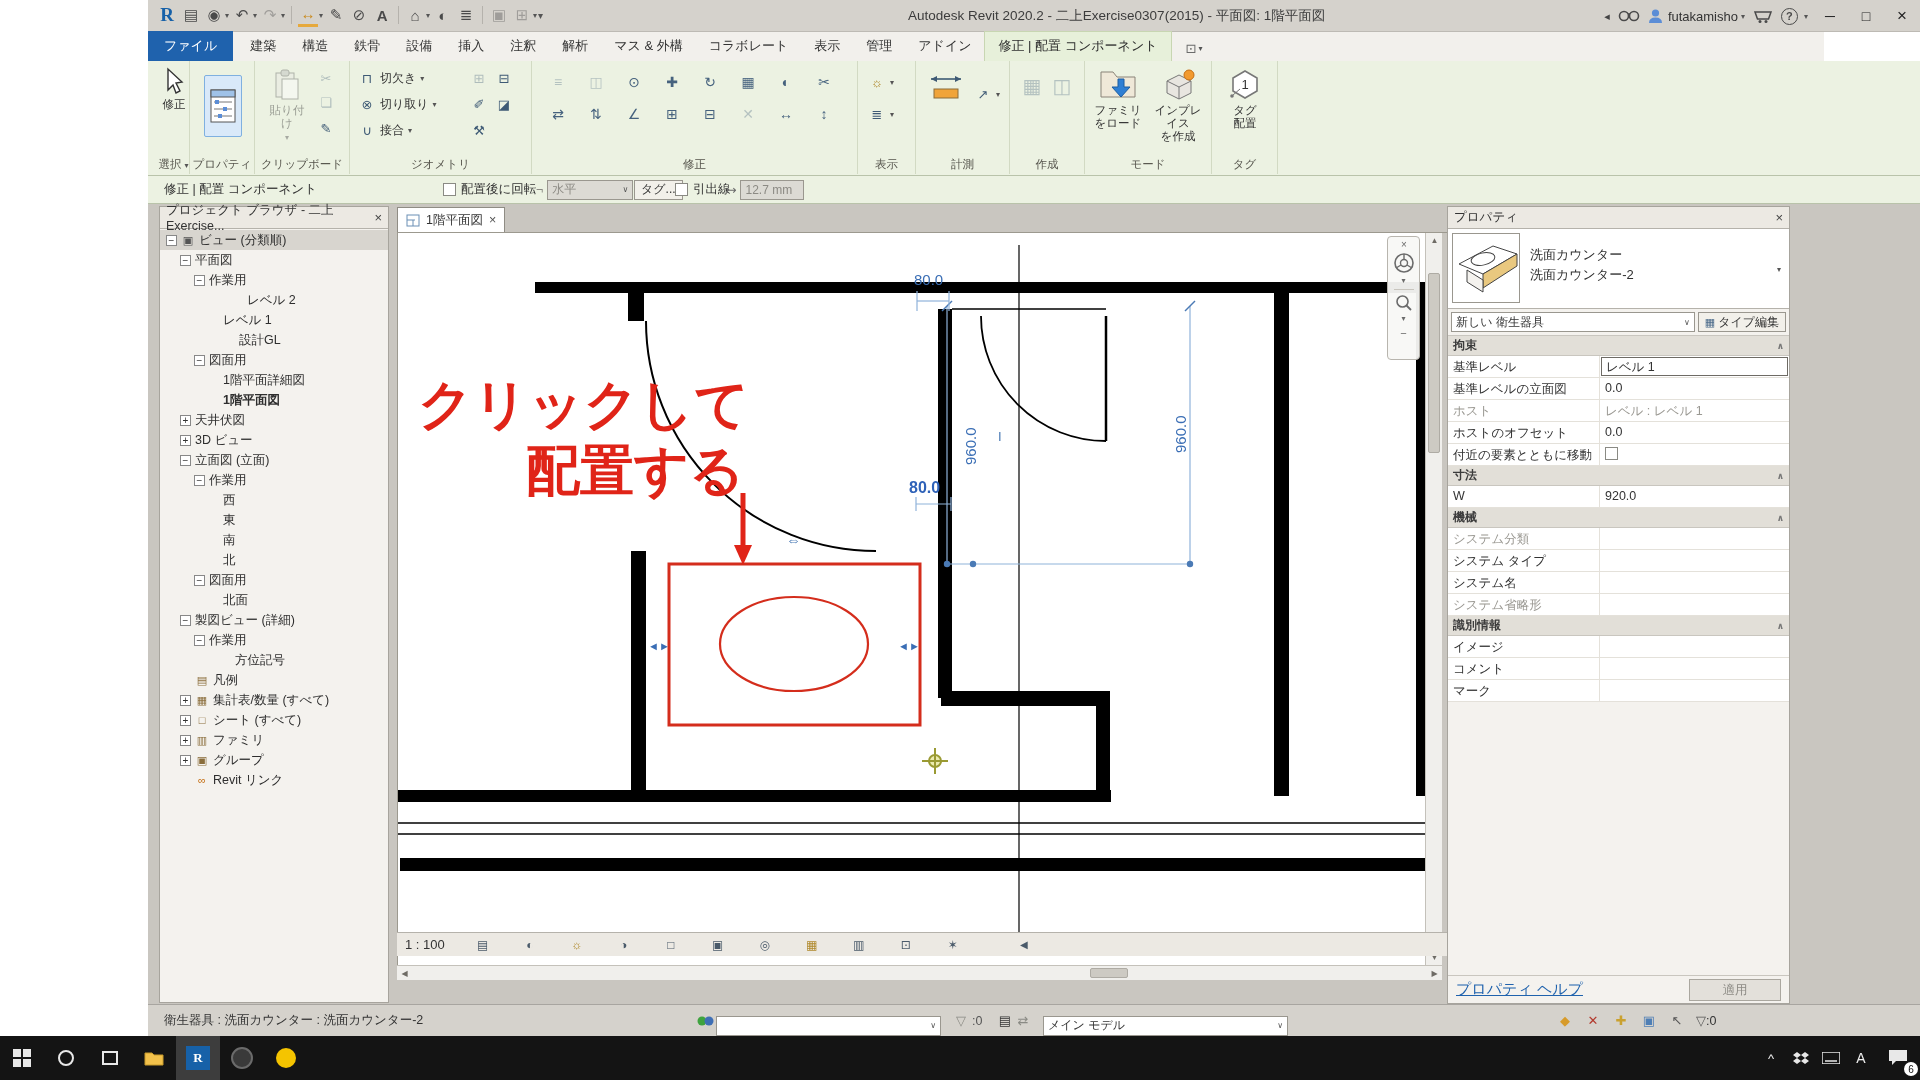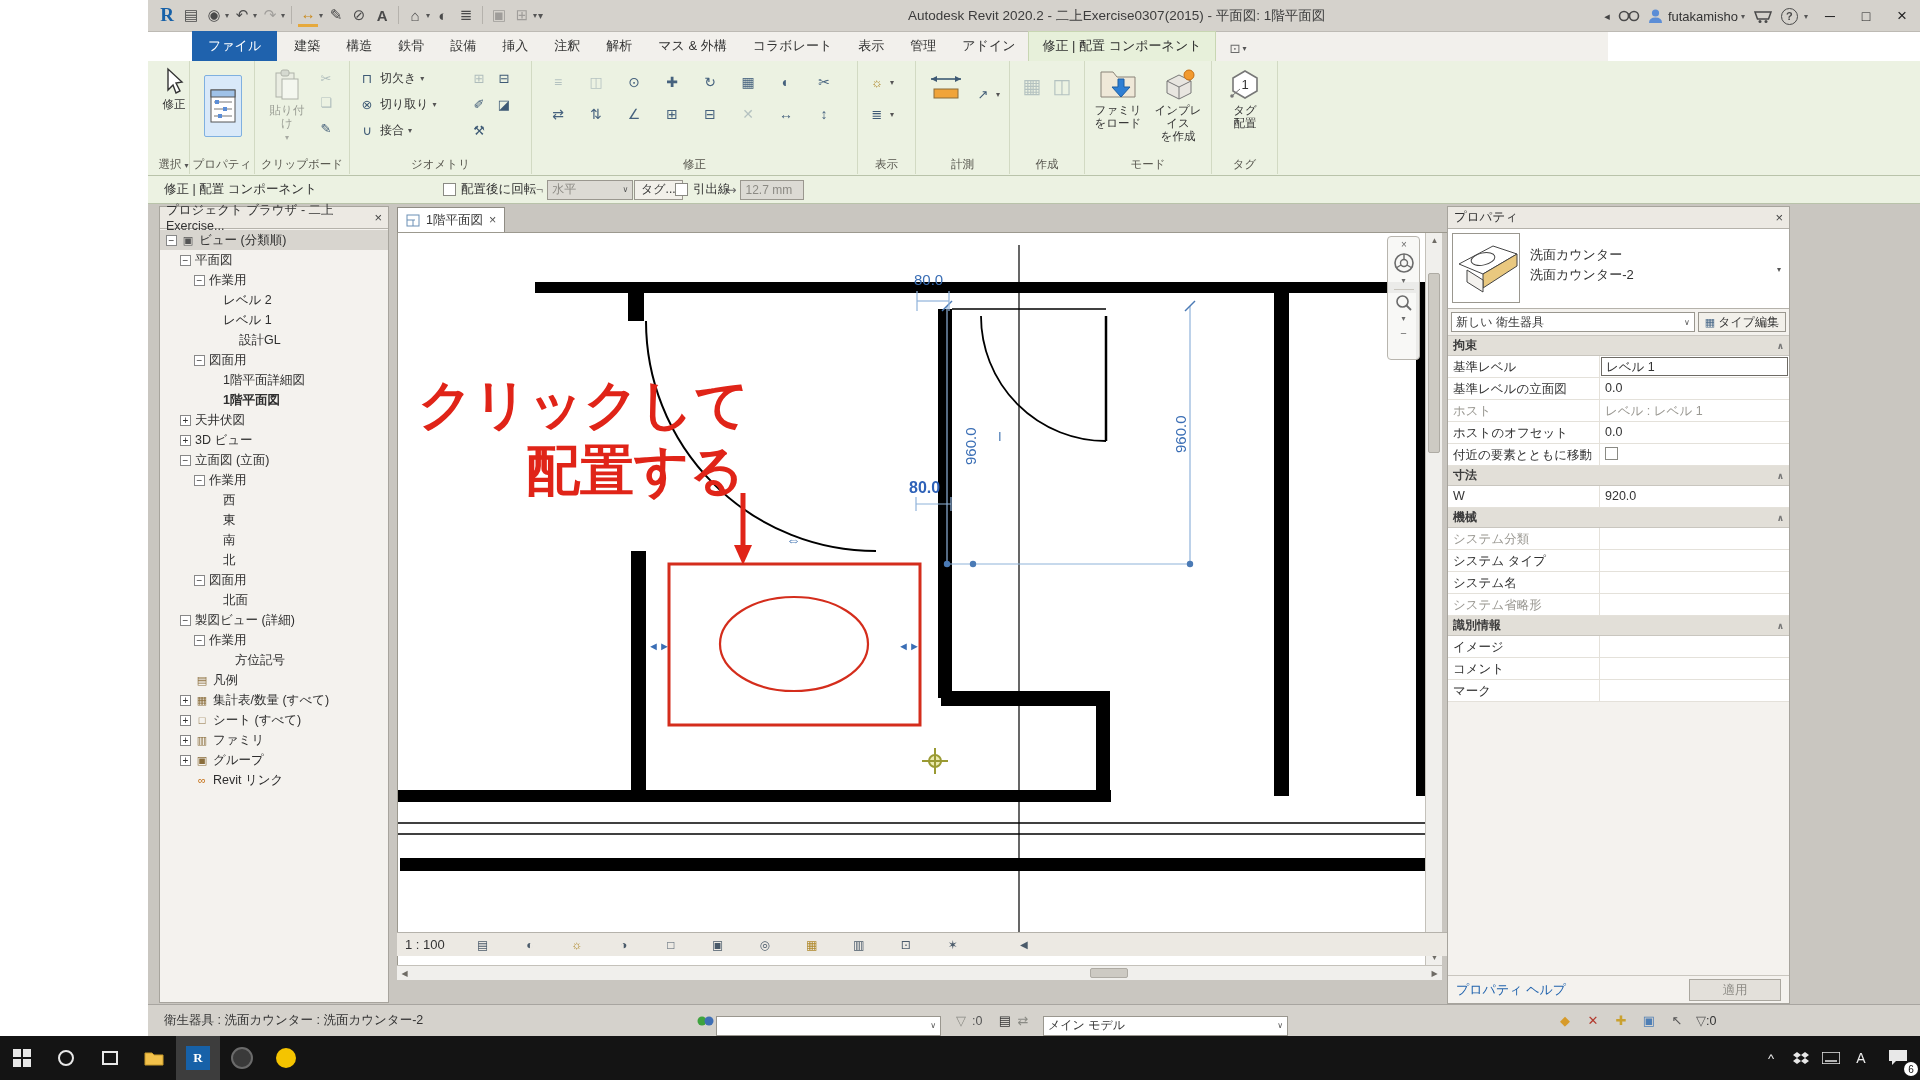"ファイル" .tabrow { margin-left: 44px -> none; width: 1416px -> 1676px }
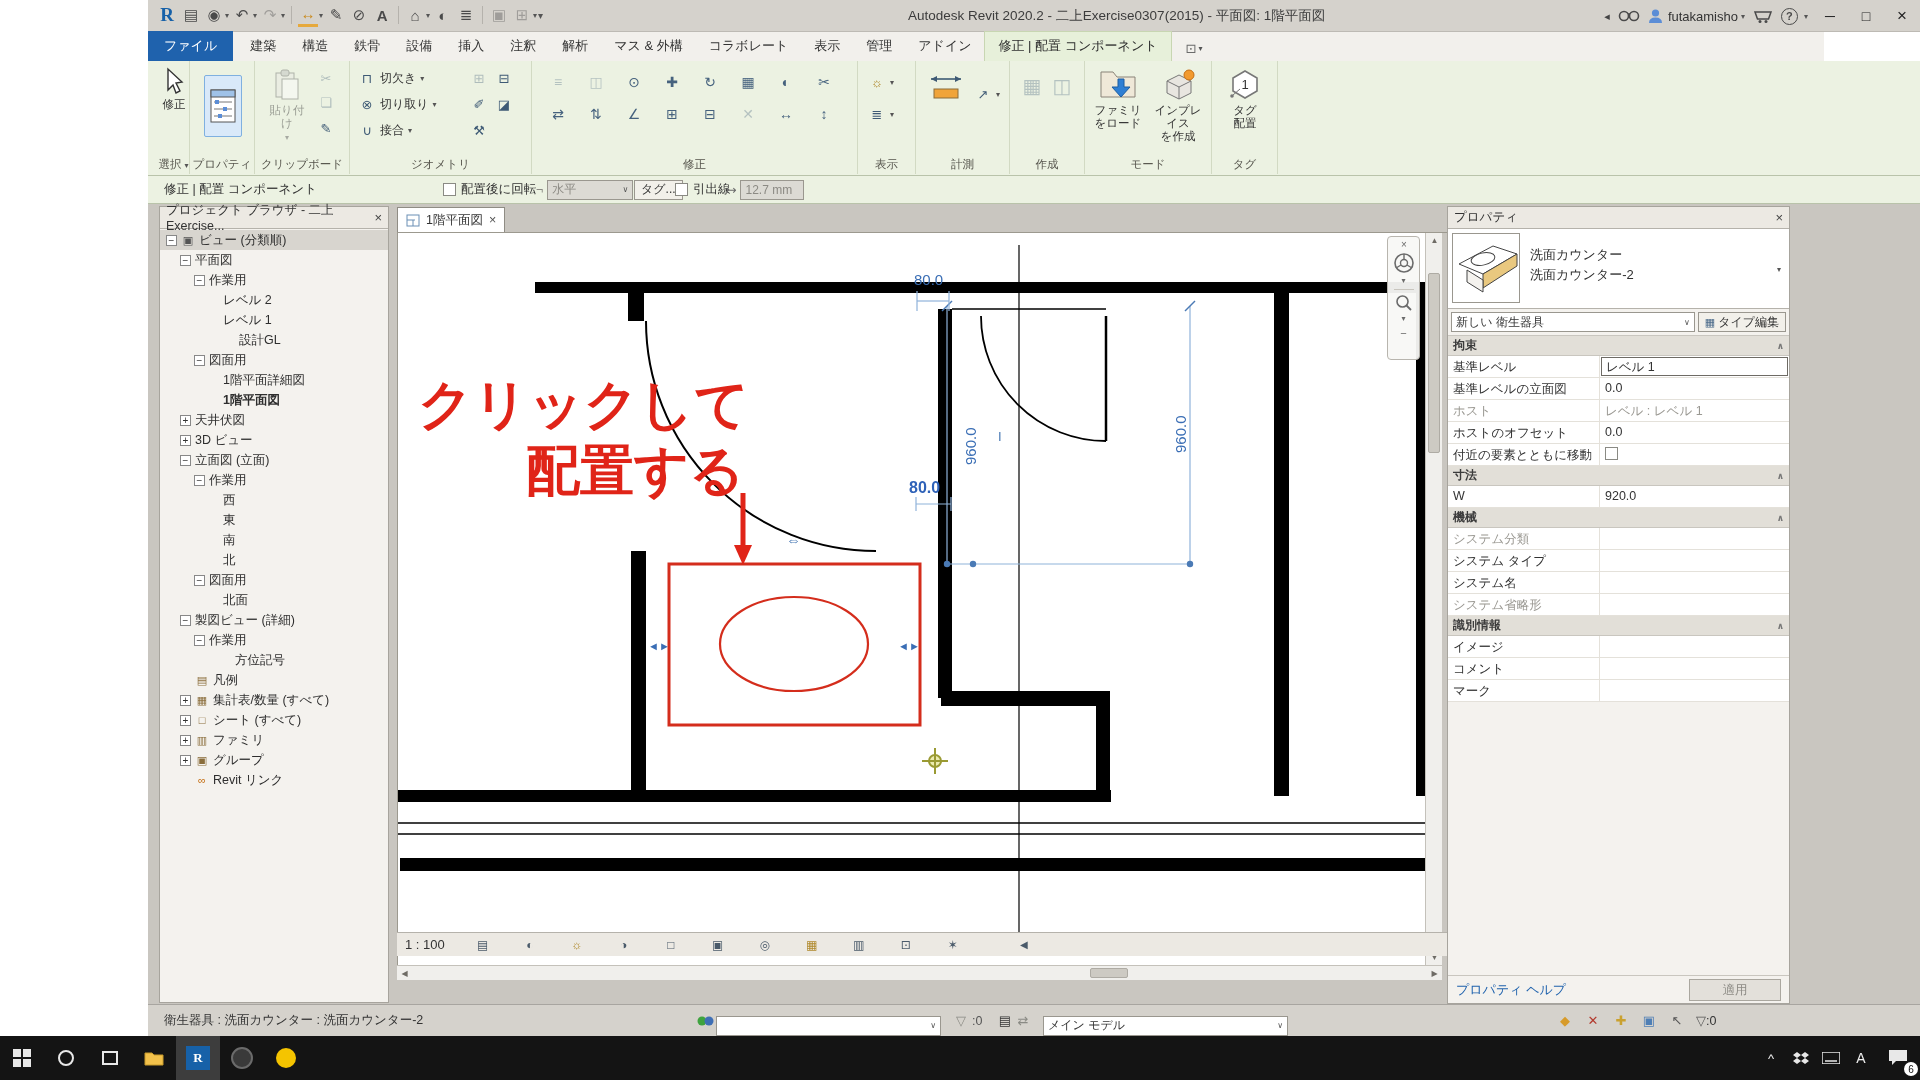"レベル 2" div.trow { padding-left: 48px -> 72px }
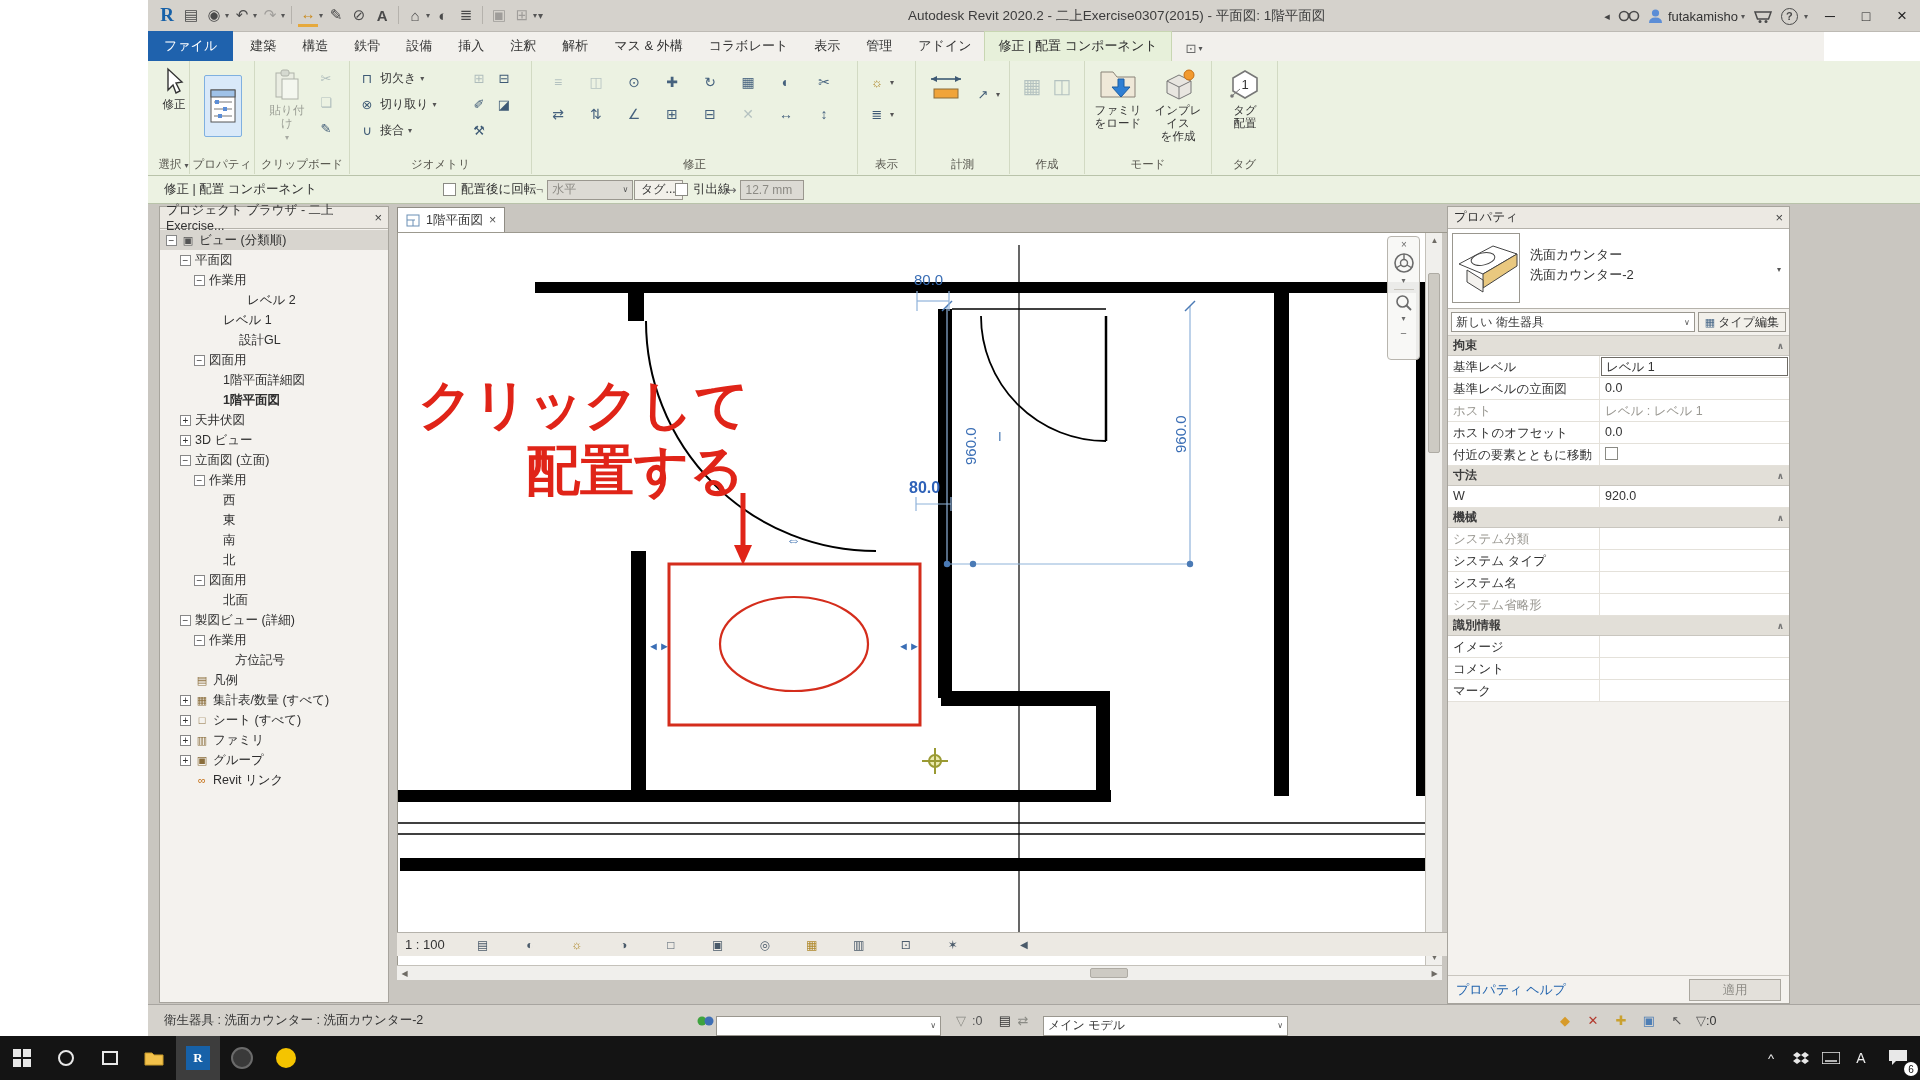"プロパティ ヘルプ" .link { font-size: 13px -> 15px; text-decoration: none -> underline }
